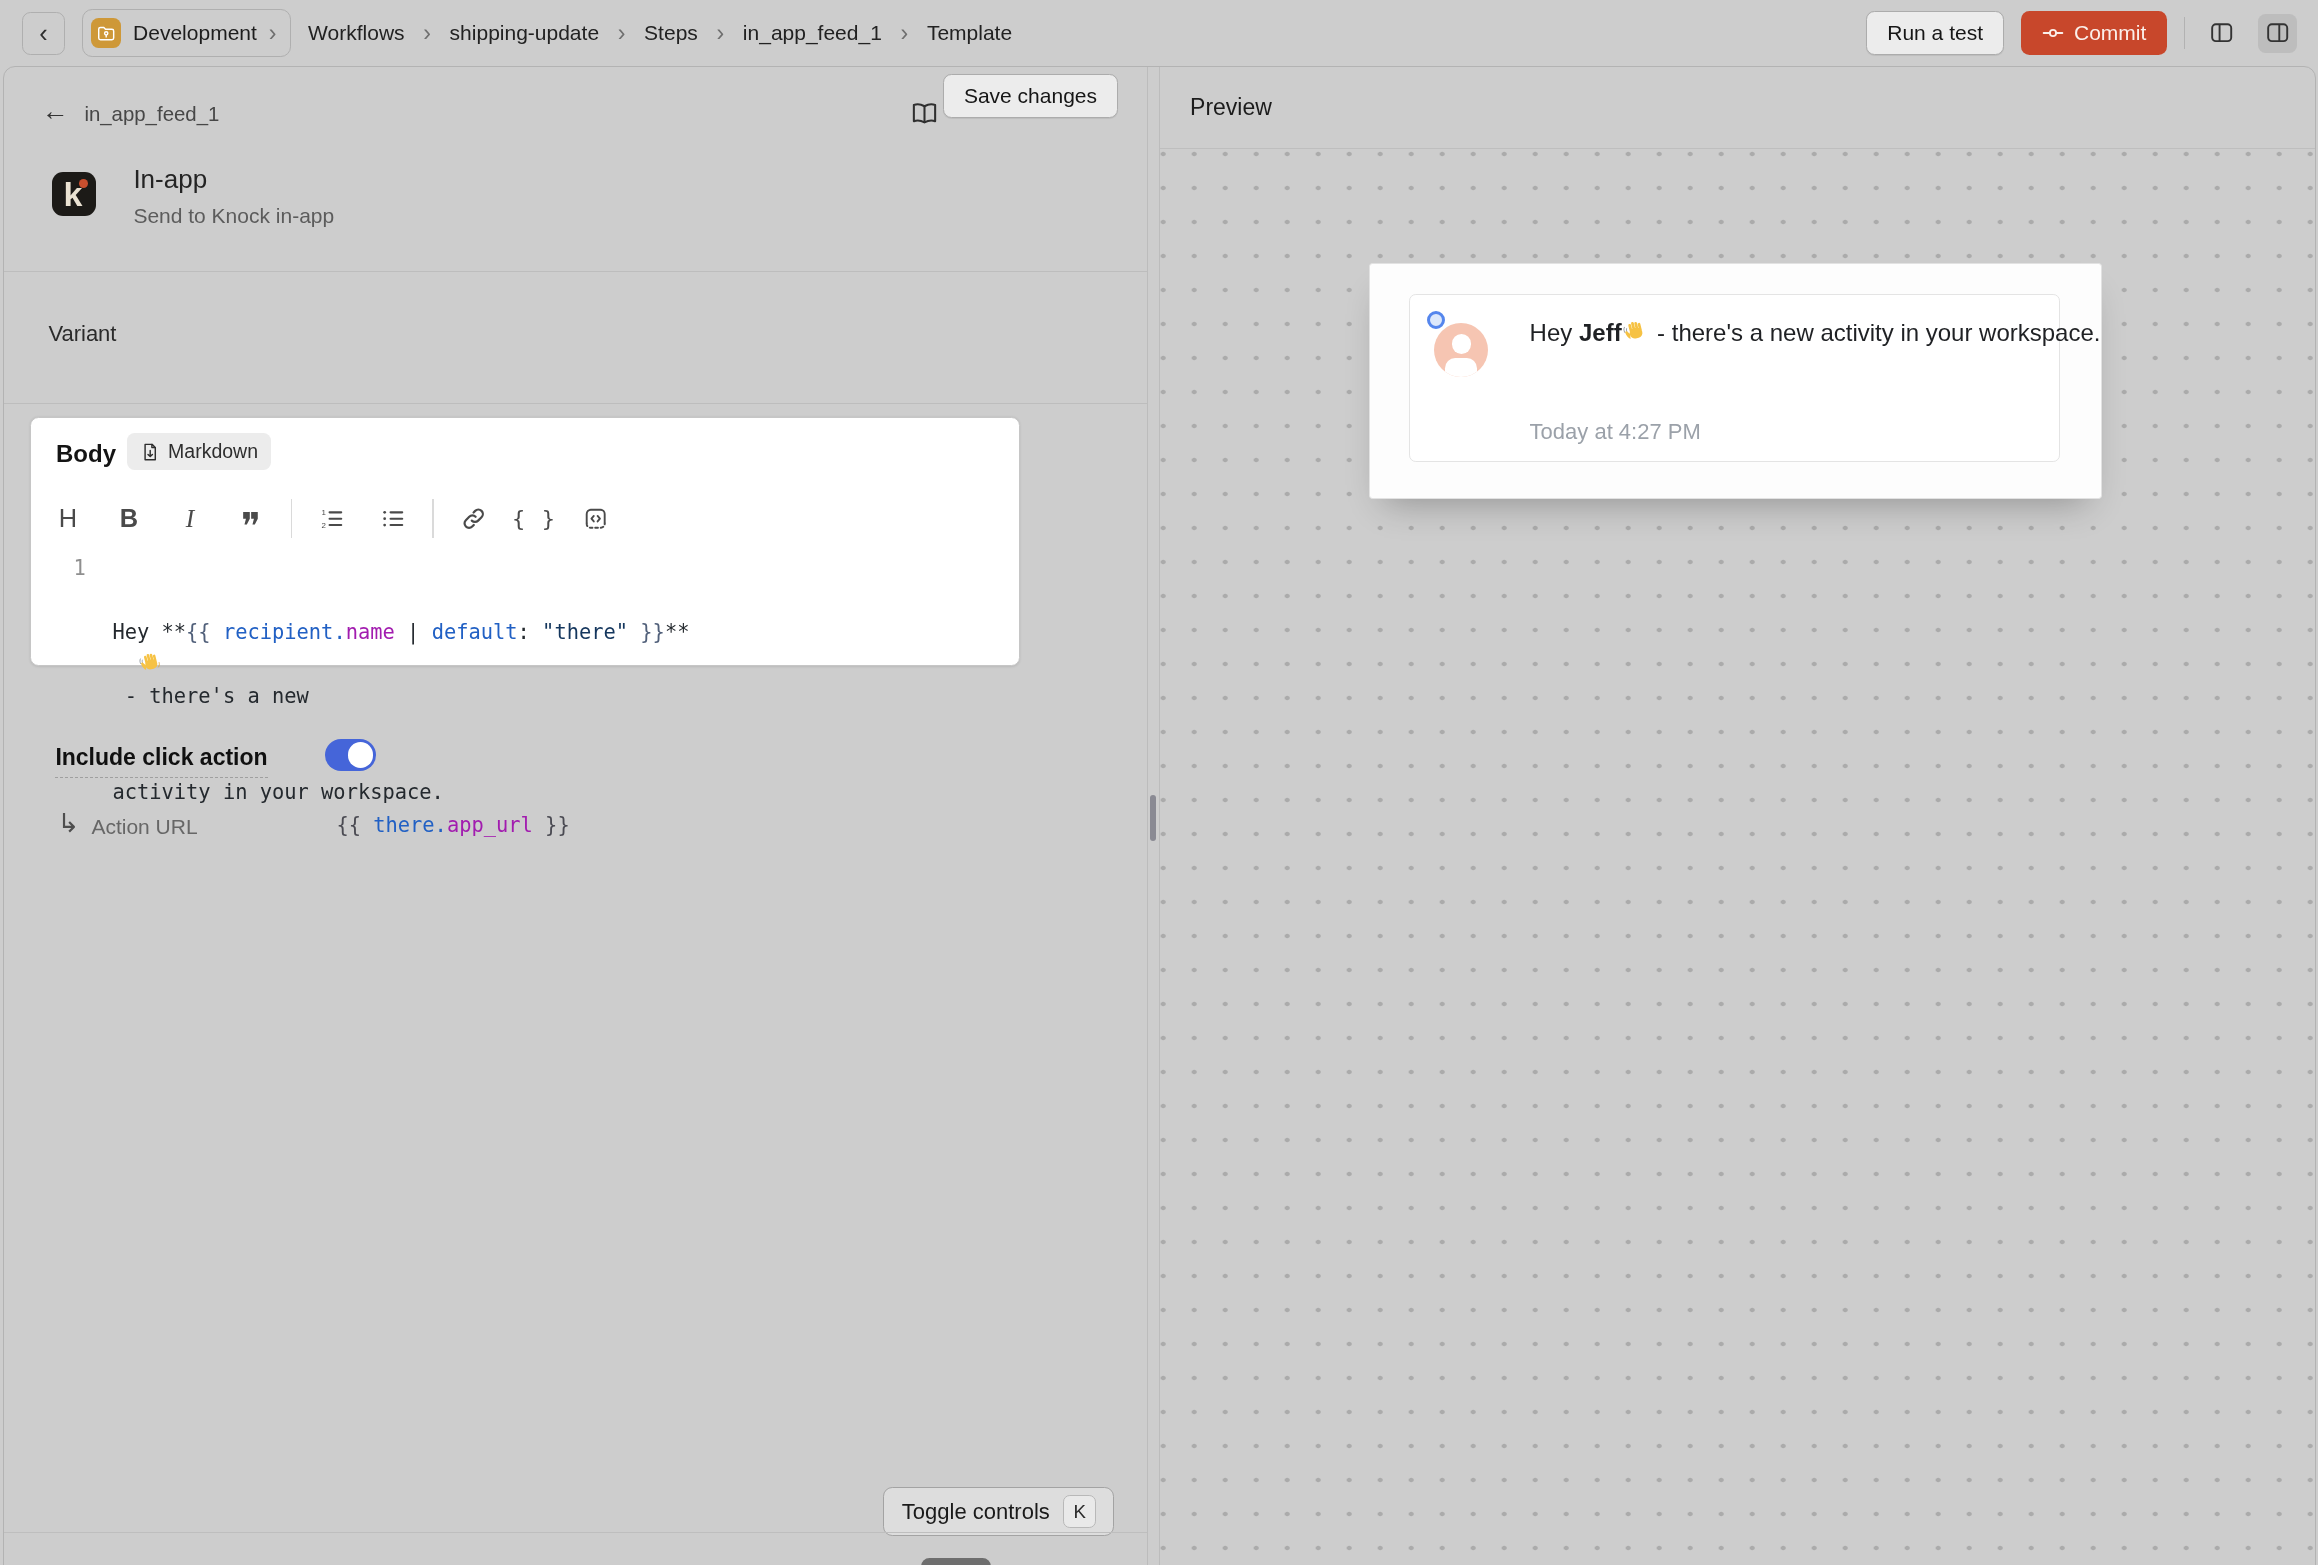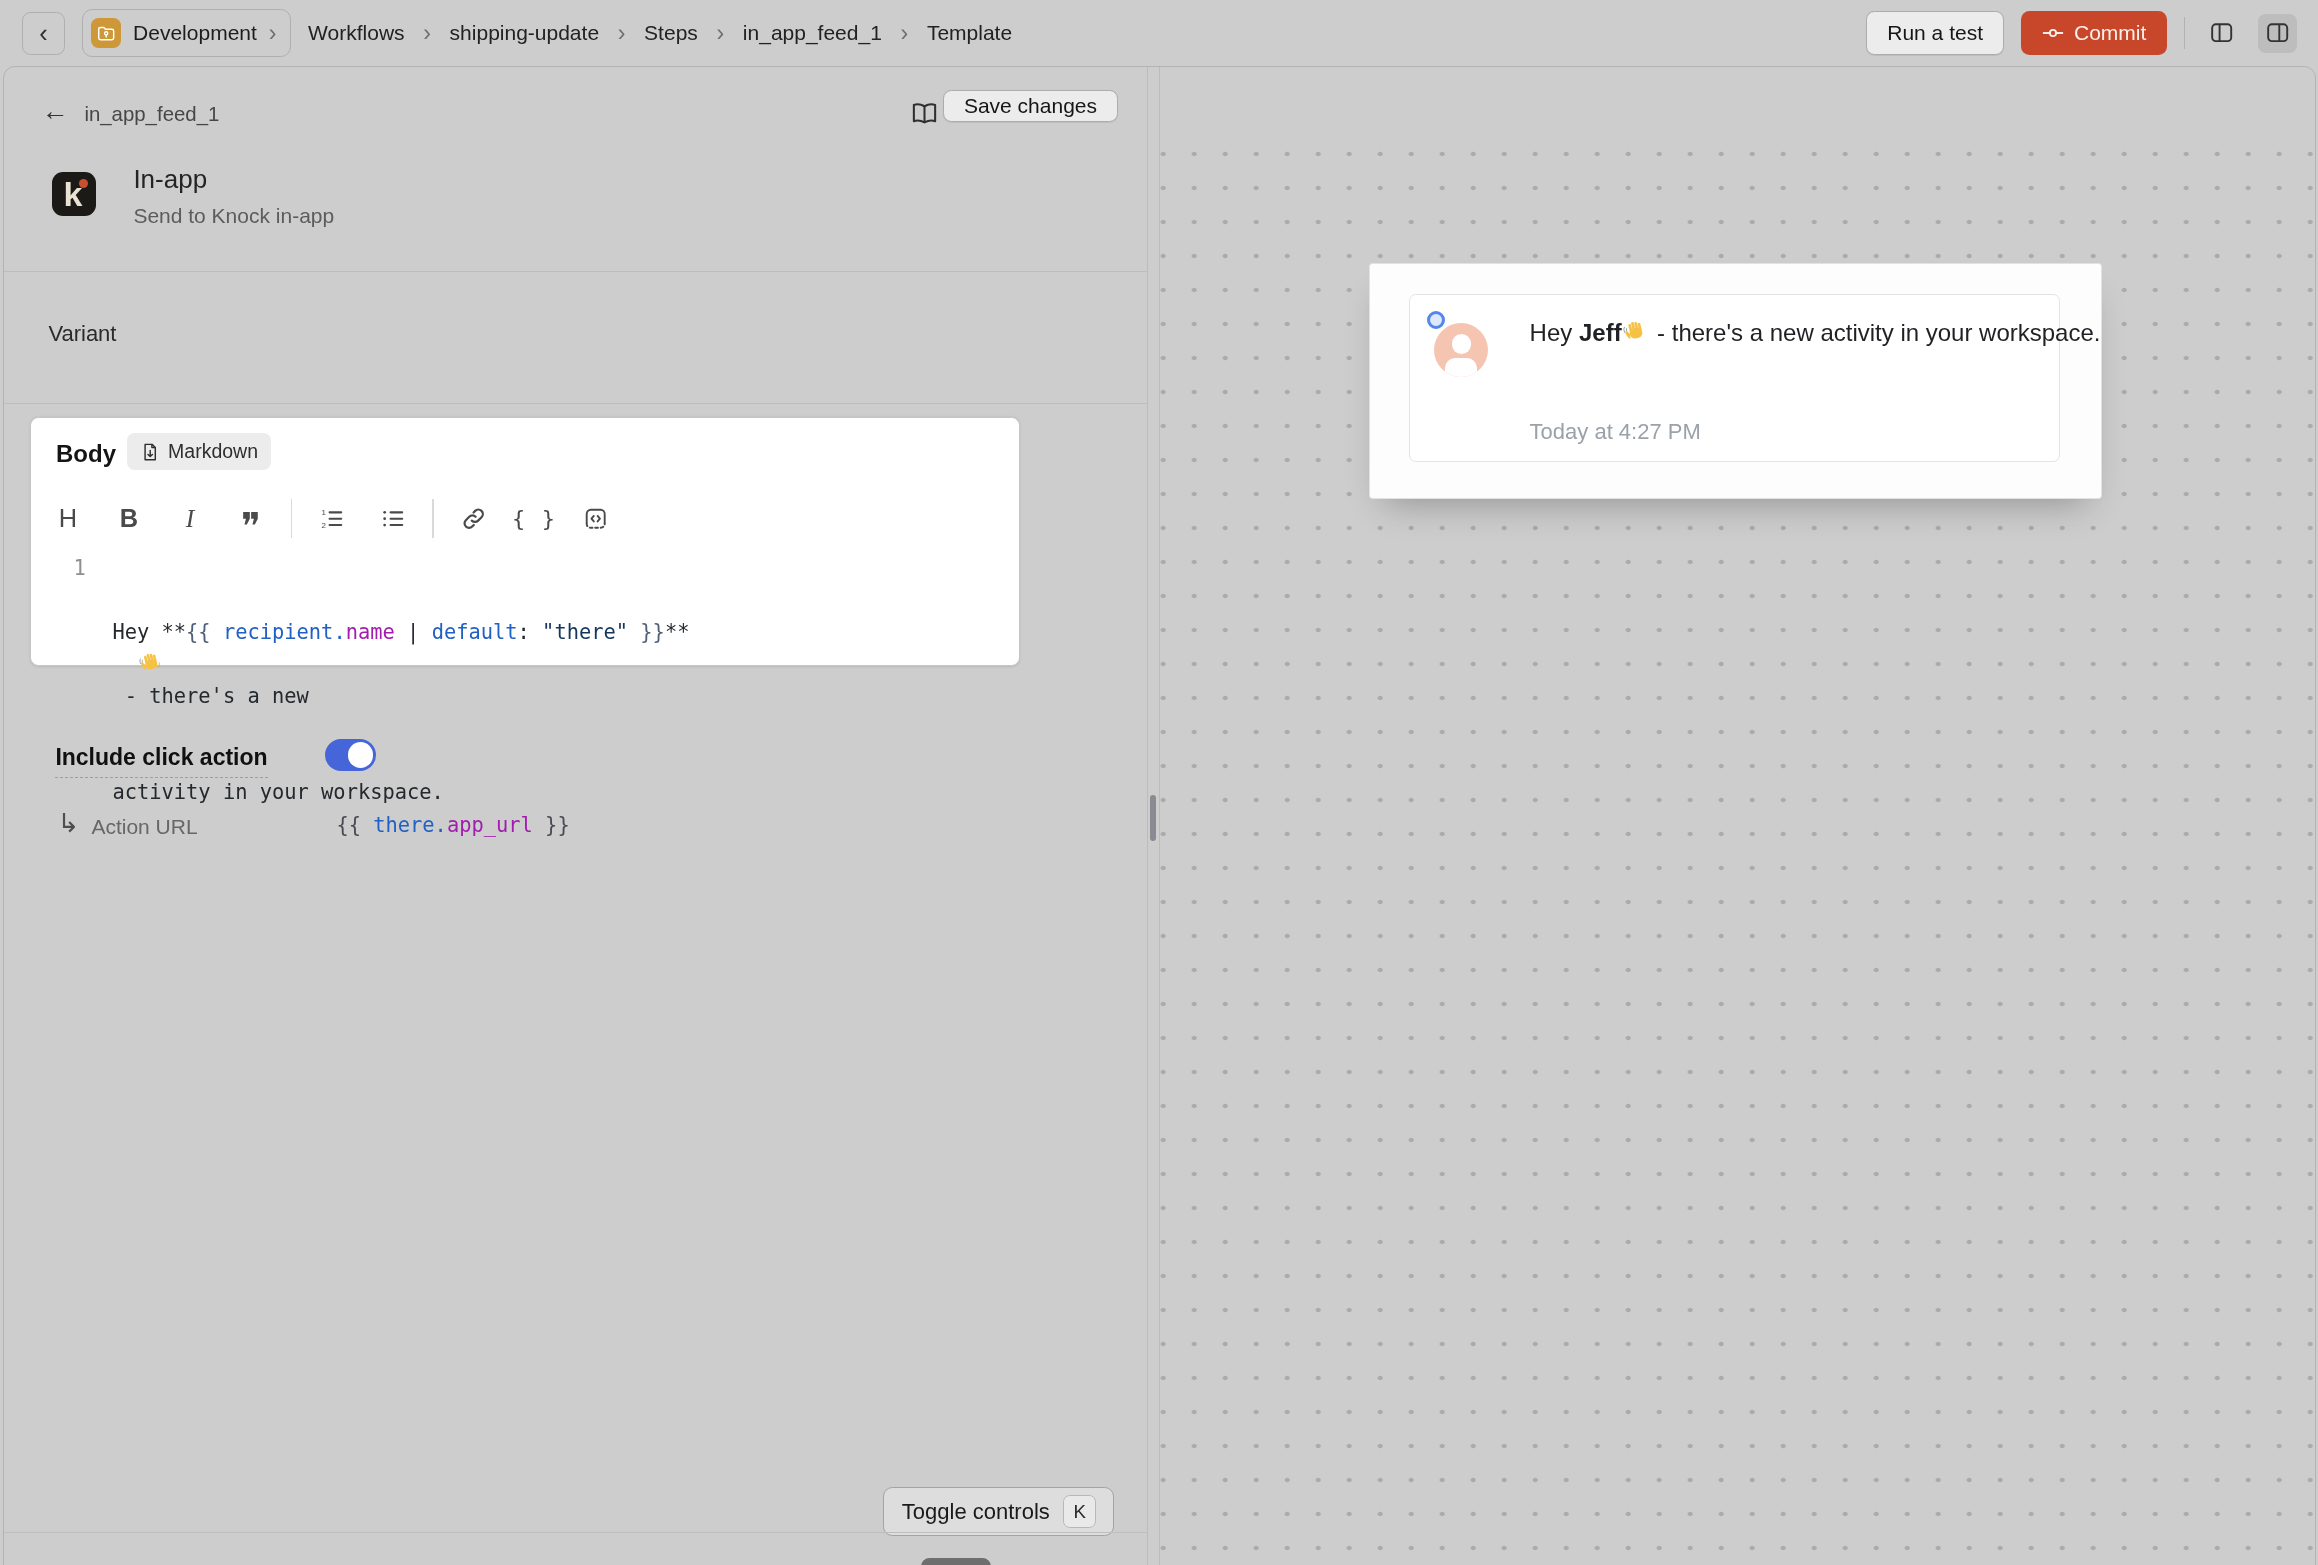"Save changes" .save-btn { height: 32px -> 44px; top: 23px -> 7px }
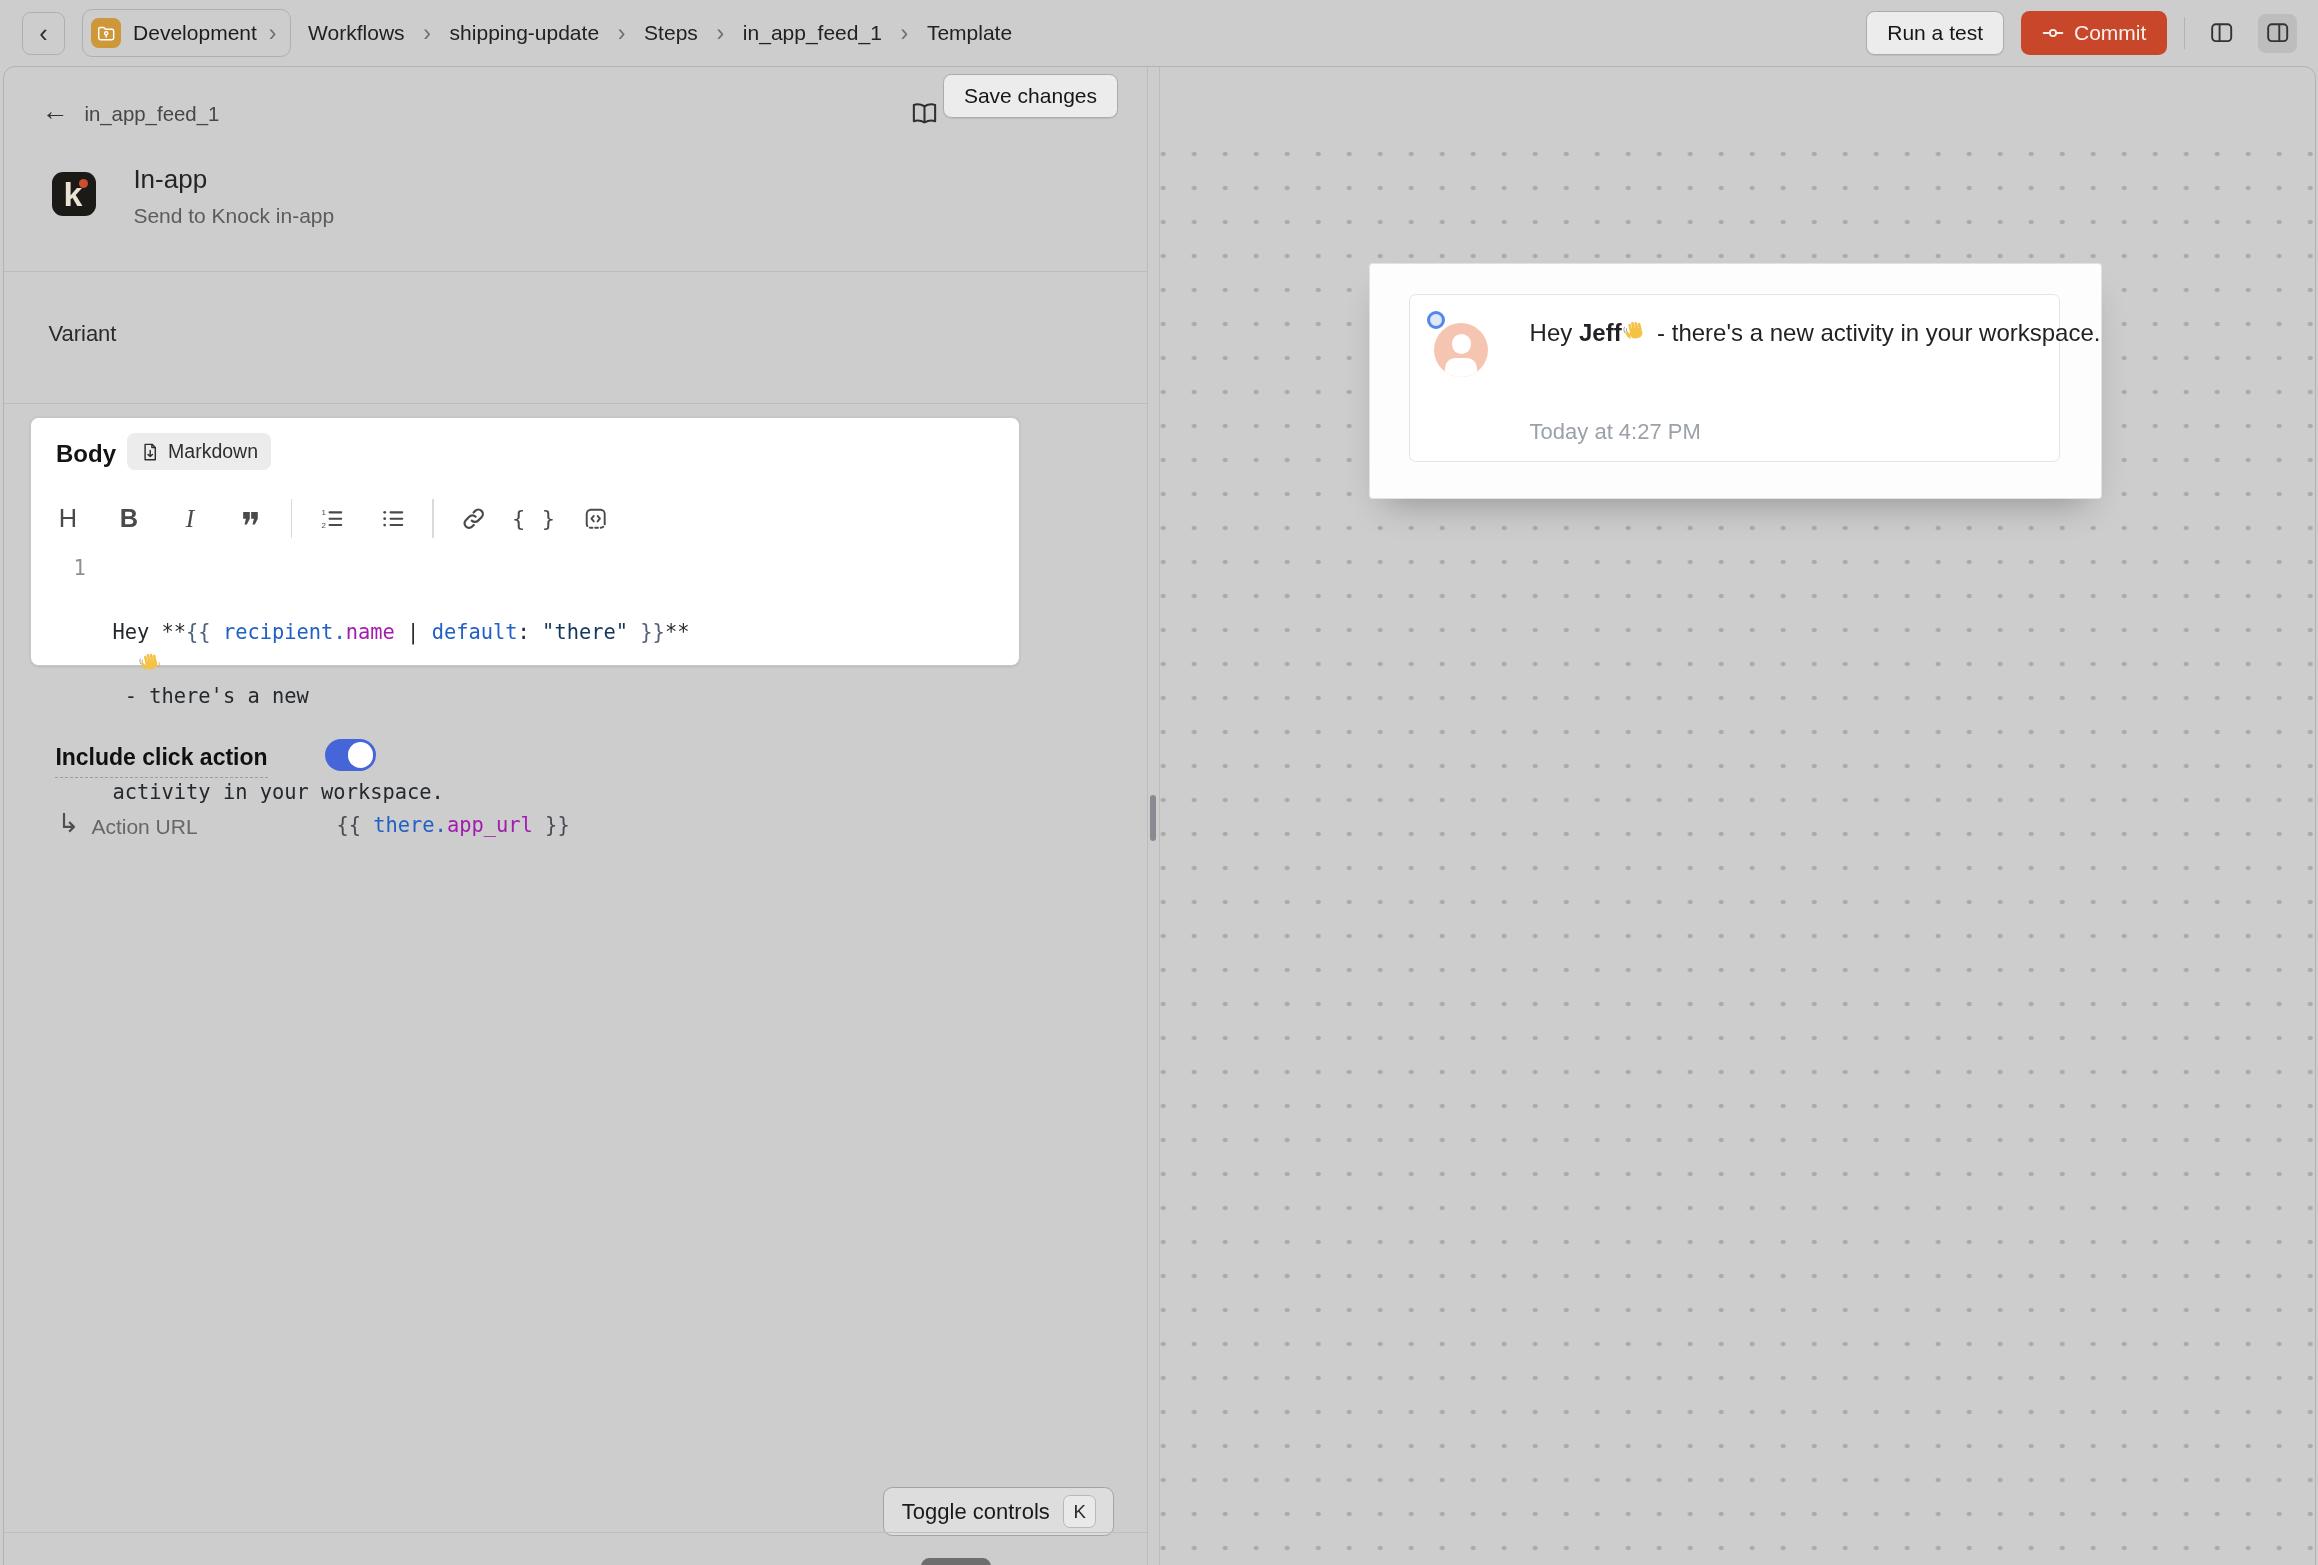"Preview" div.pv-header { html: none -> <div> <span>Preview</span> </div> }
